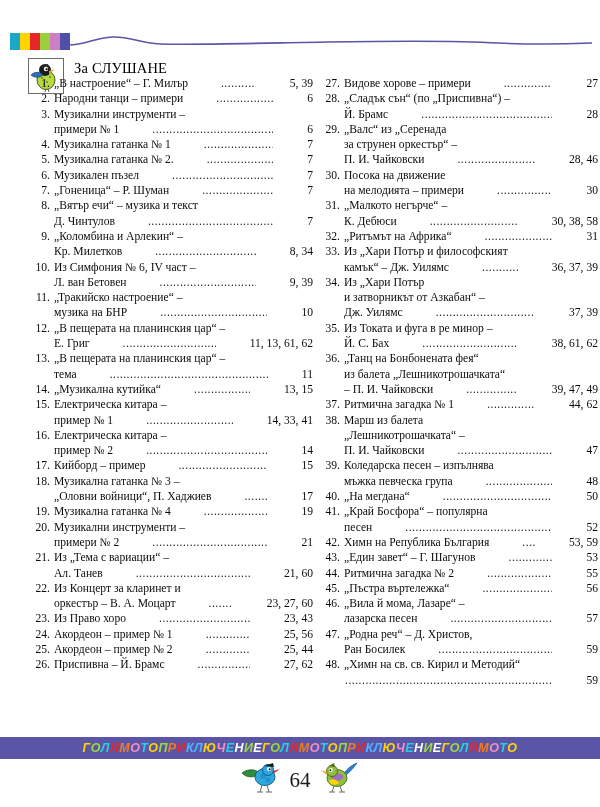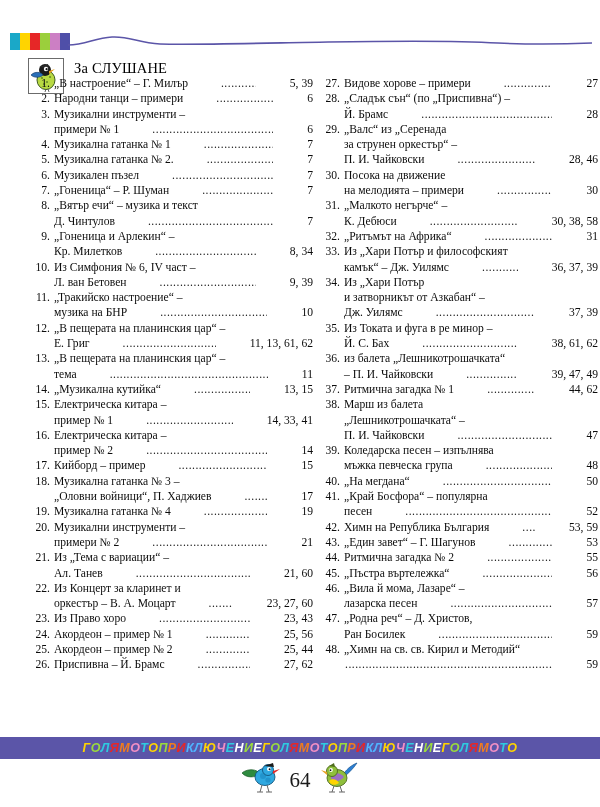"„Гоненица и Арлекин“ –" span.line { text: Гоненица -> Коломбина }
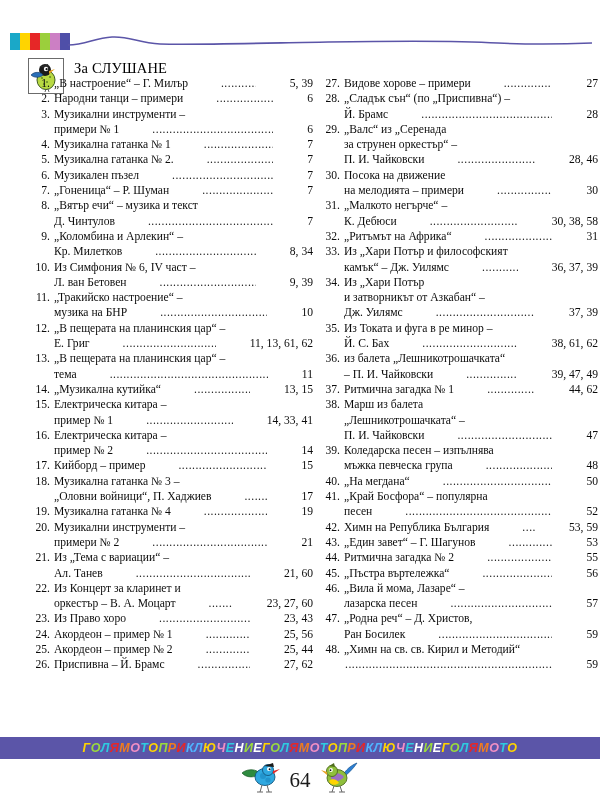"„Танц на Бонбонената фея“" span.line { html: none -> <span>„Танц на Бонбонената фея“</span> }
